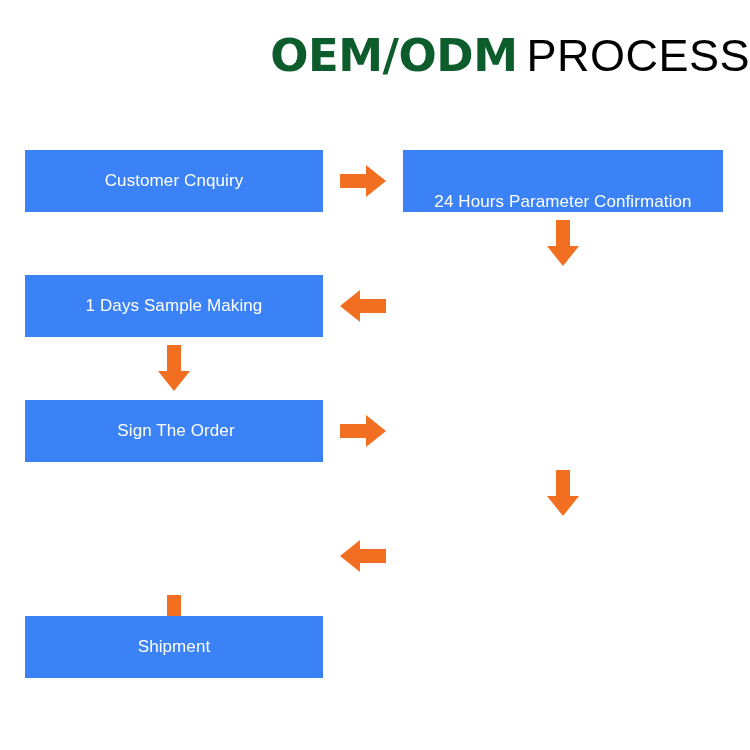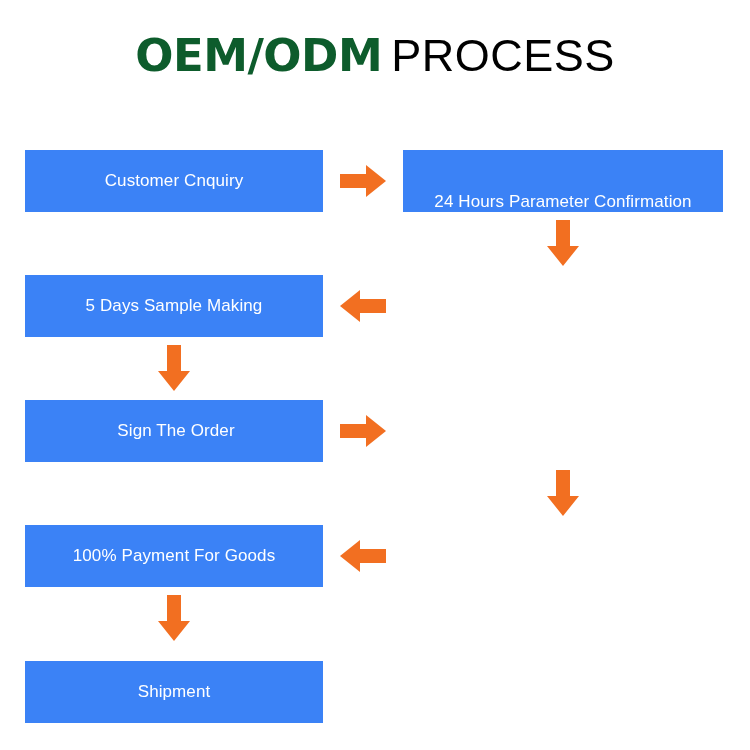"OEM/ODM PROCESS" .title { text-align: center -> right }
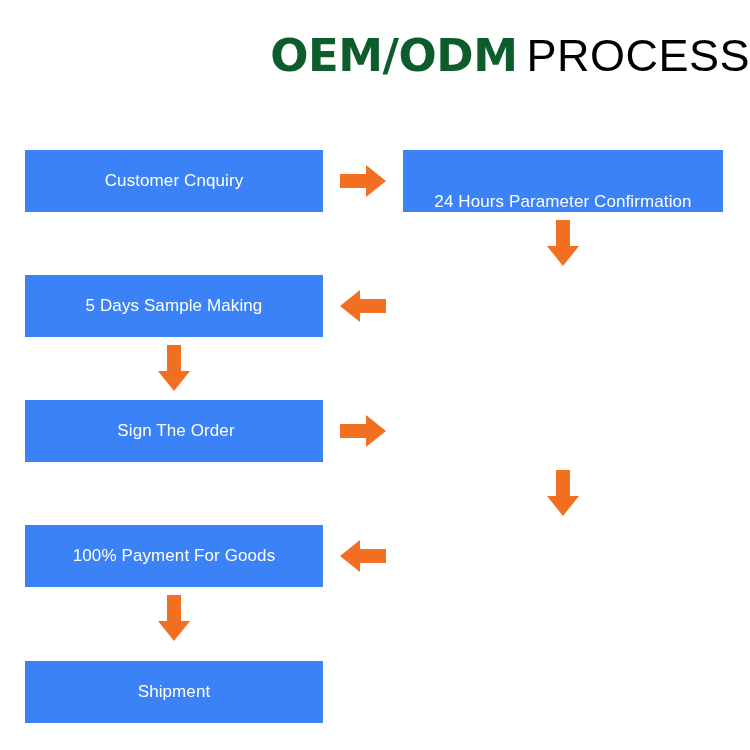"5 Days Sample Making" span.box-label { text: 5 -> 1 }
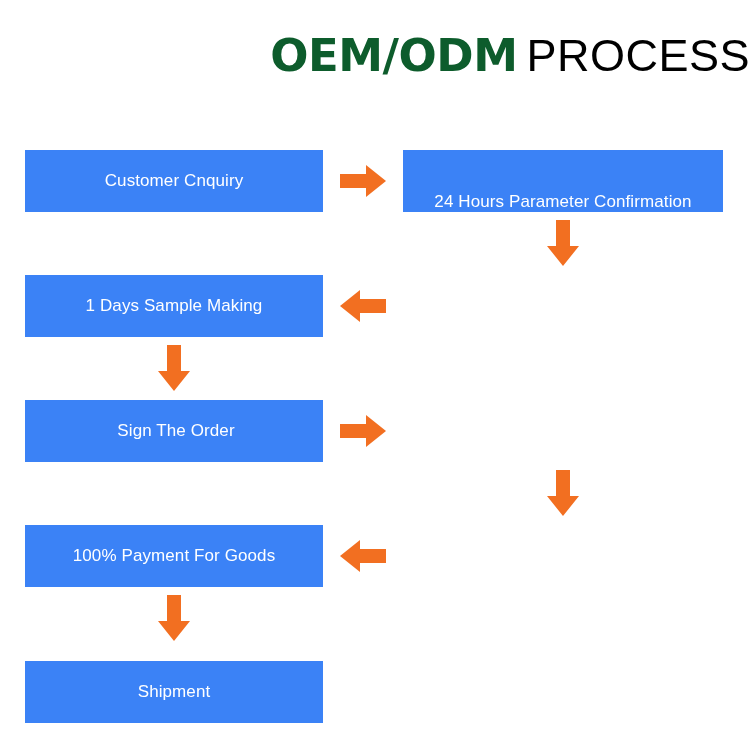"100% Payment For Goods" div.box { html: <div> <span>100% Payment For Goods</span> </div> -> none }
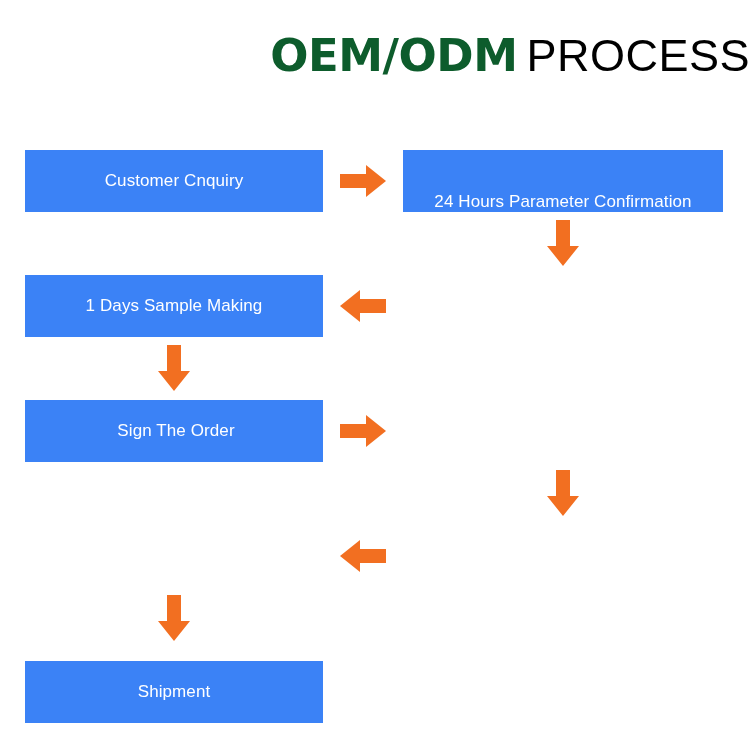"Shipment" .row5 { top: 661px -> 616px }
